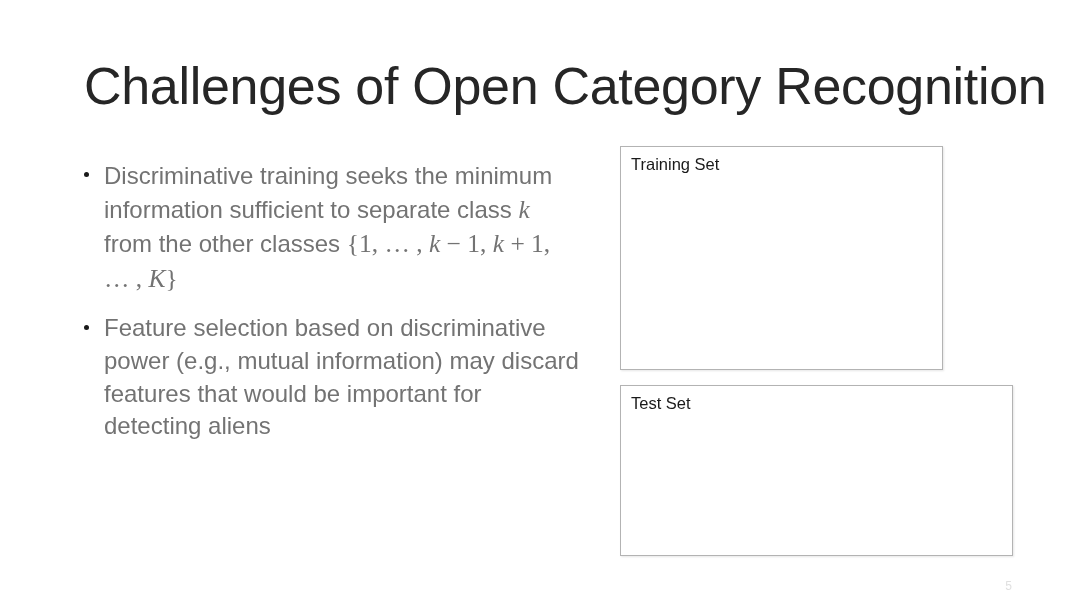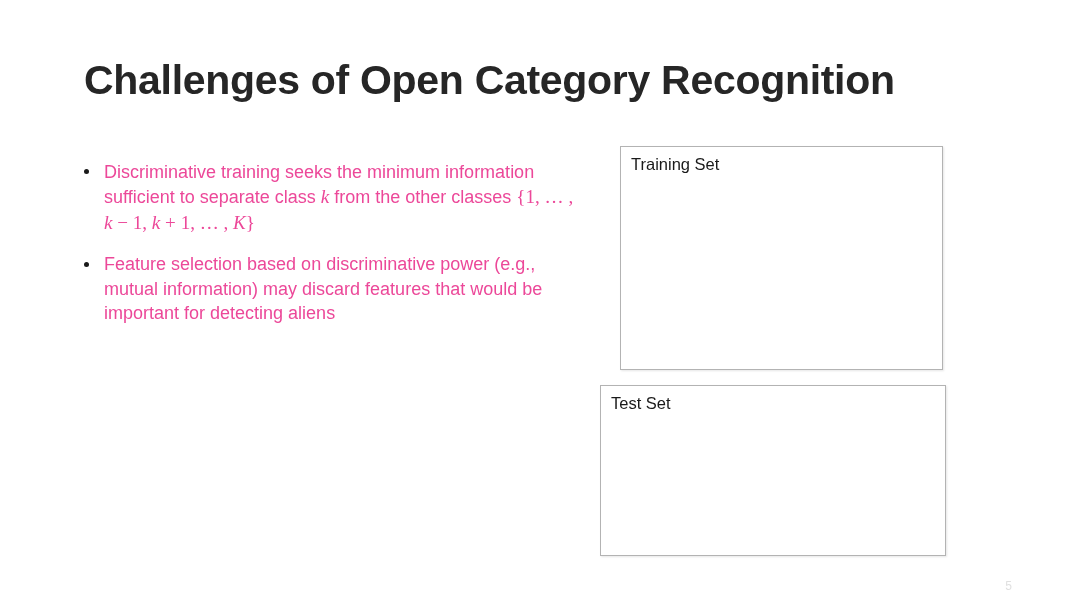"Challenges of Open Category Recognition" #slide-title { font-size: 41px -> 52px; font-weight: 700 -> 400 }
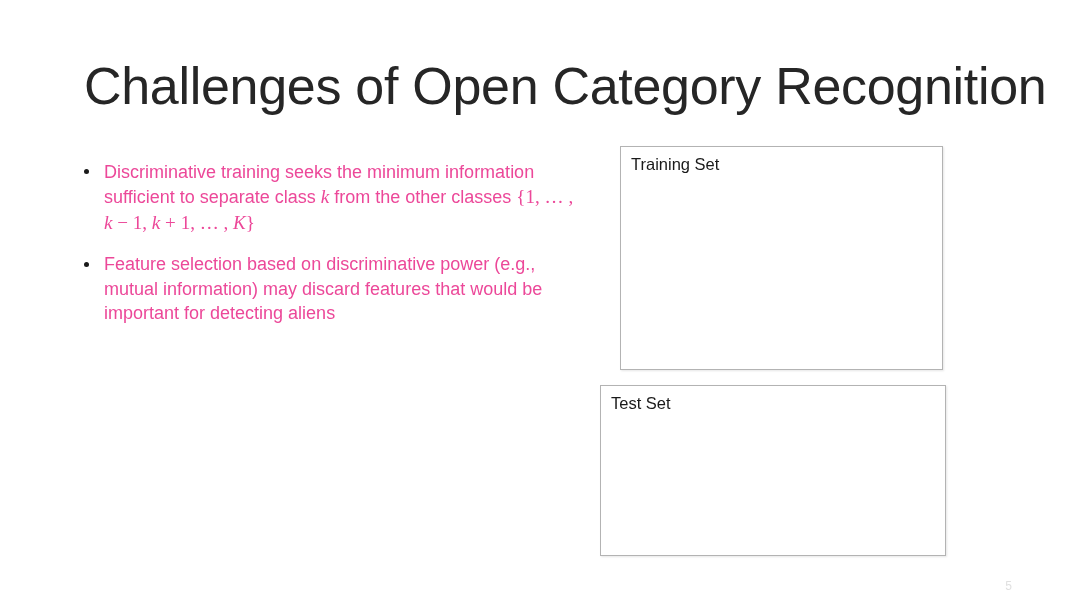"Discriminative training seeks the" .bullet-item { color: #ec4899 -> #737373; font-size: 18px -> 24px }
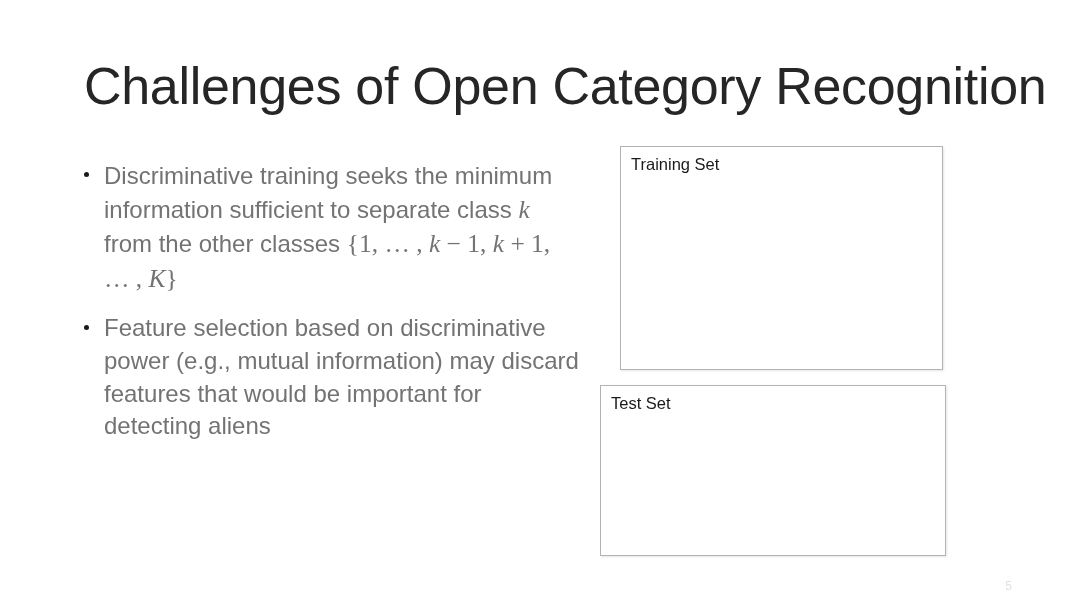"Test Set" #panel-test { left: 600px -> 620px; width: 346px -> 393px }
